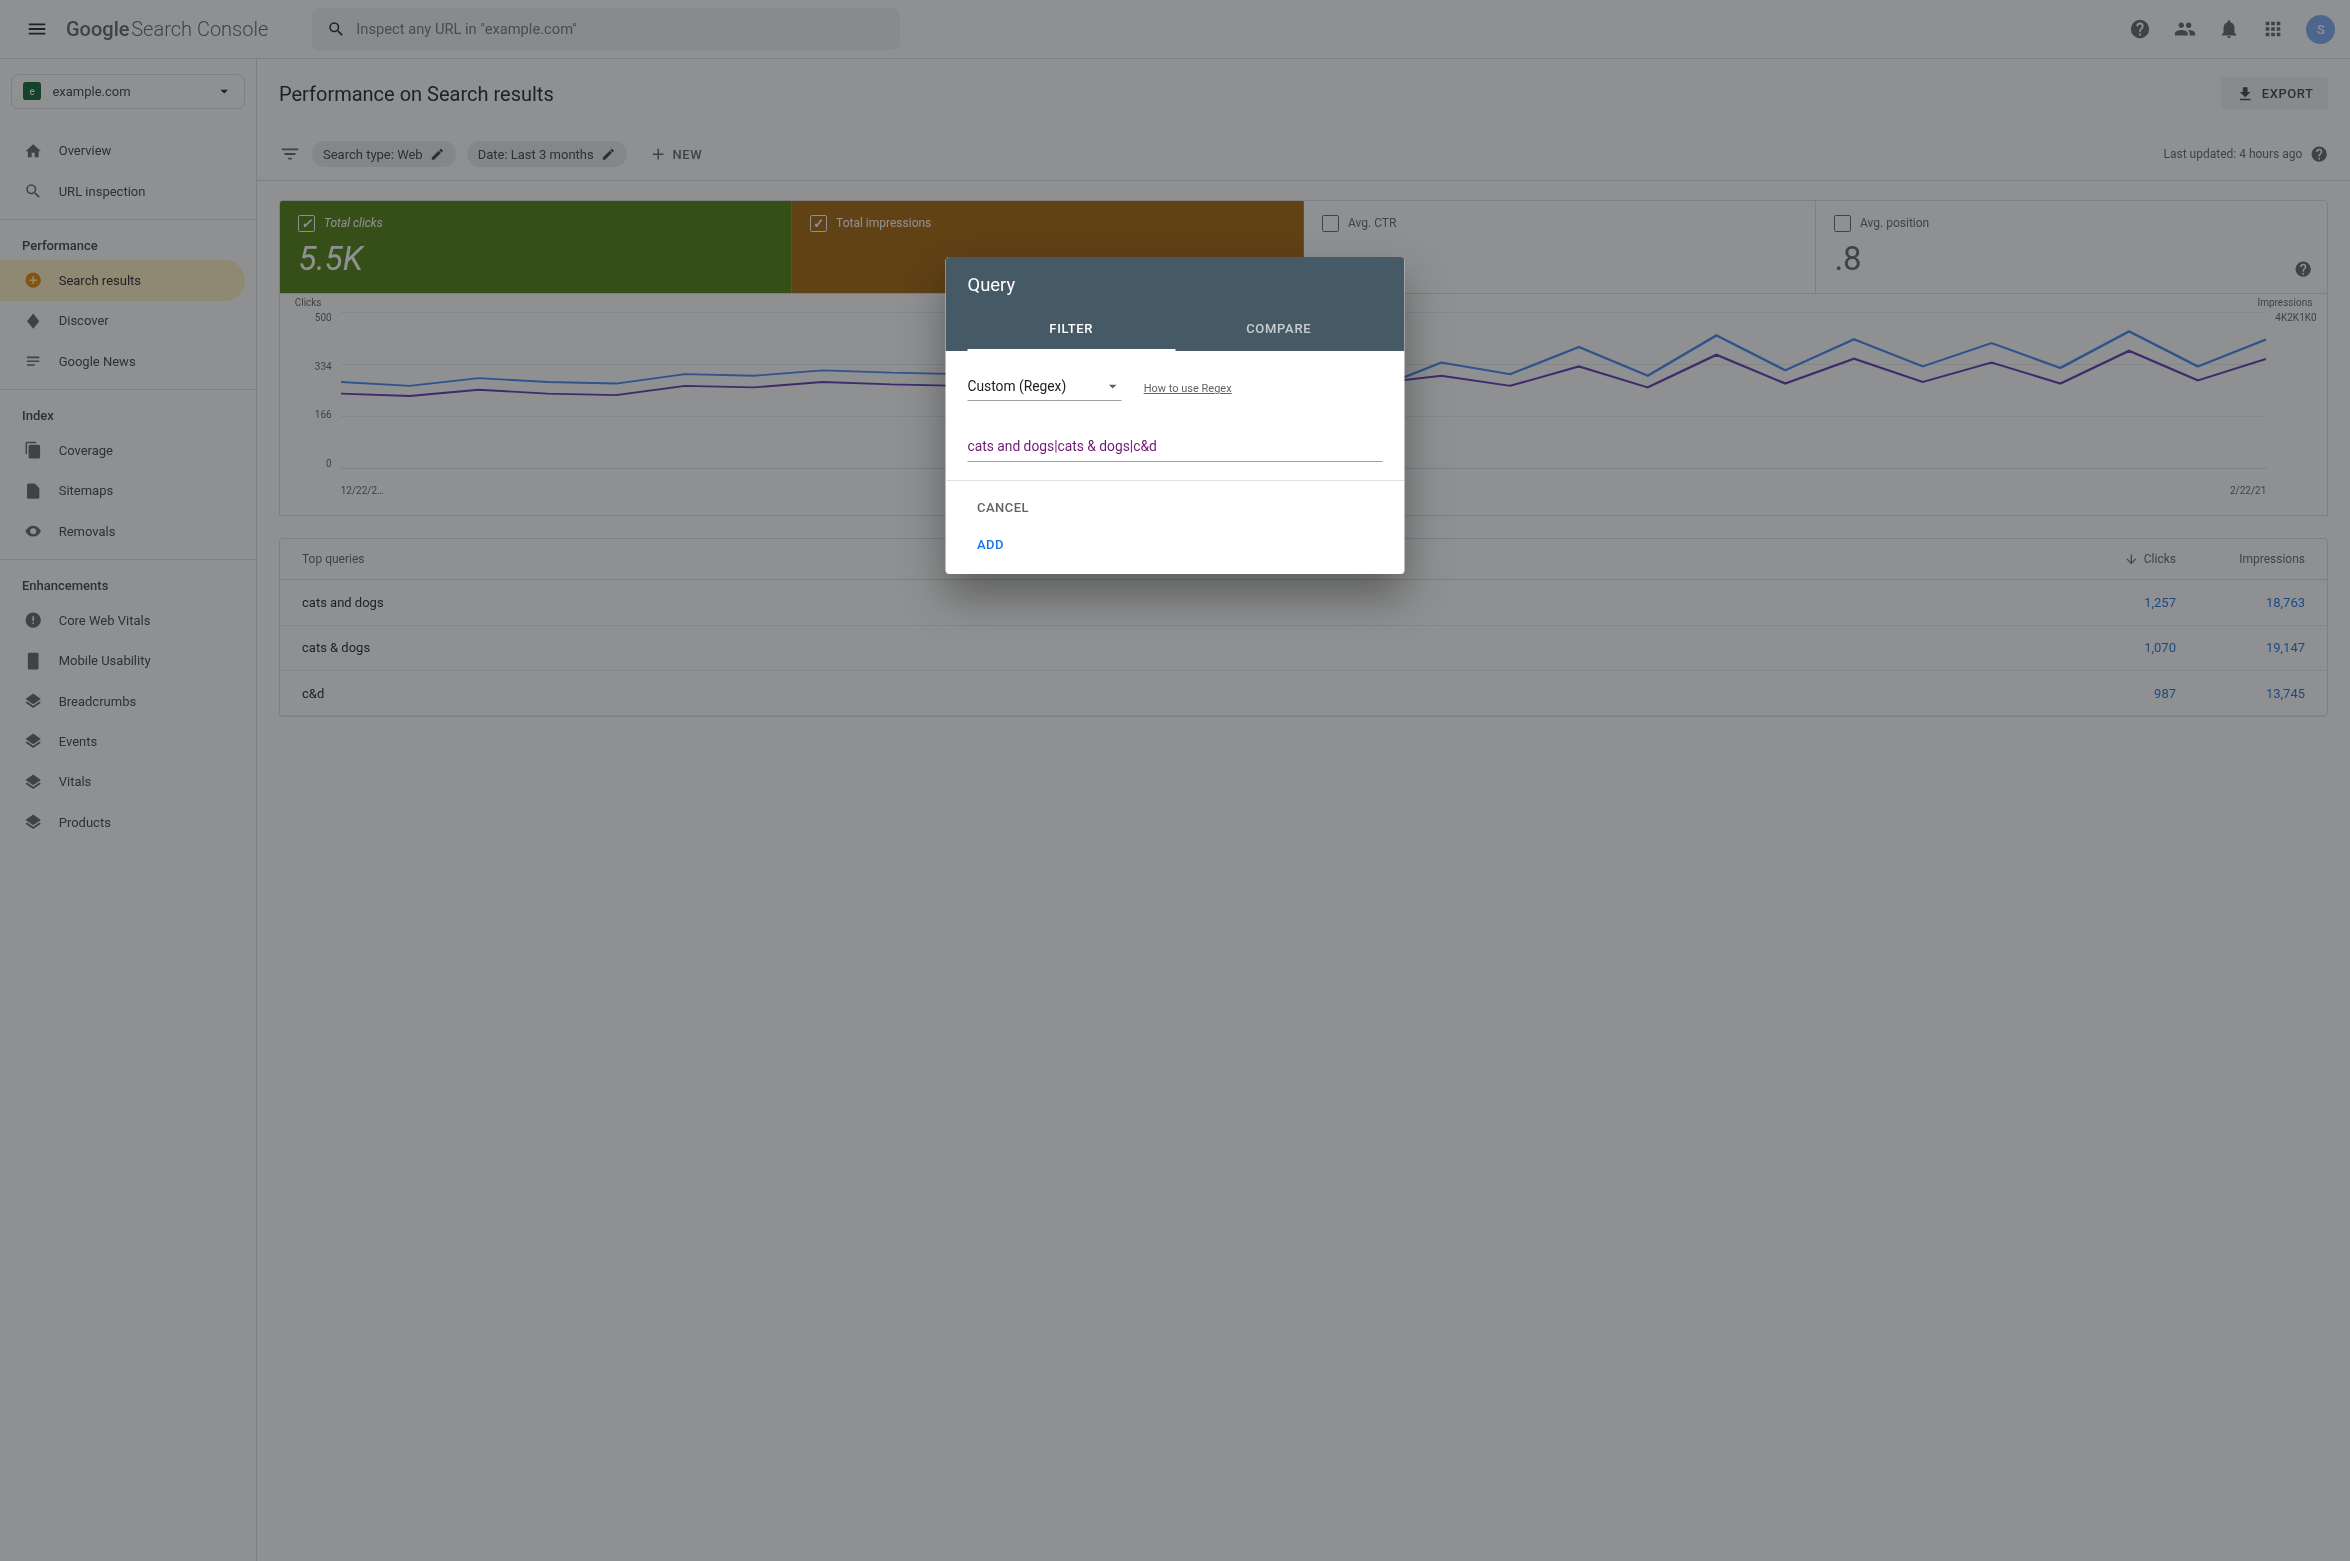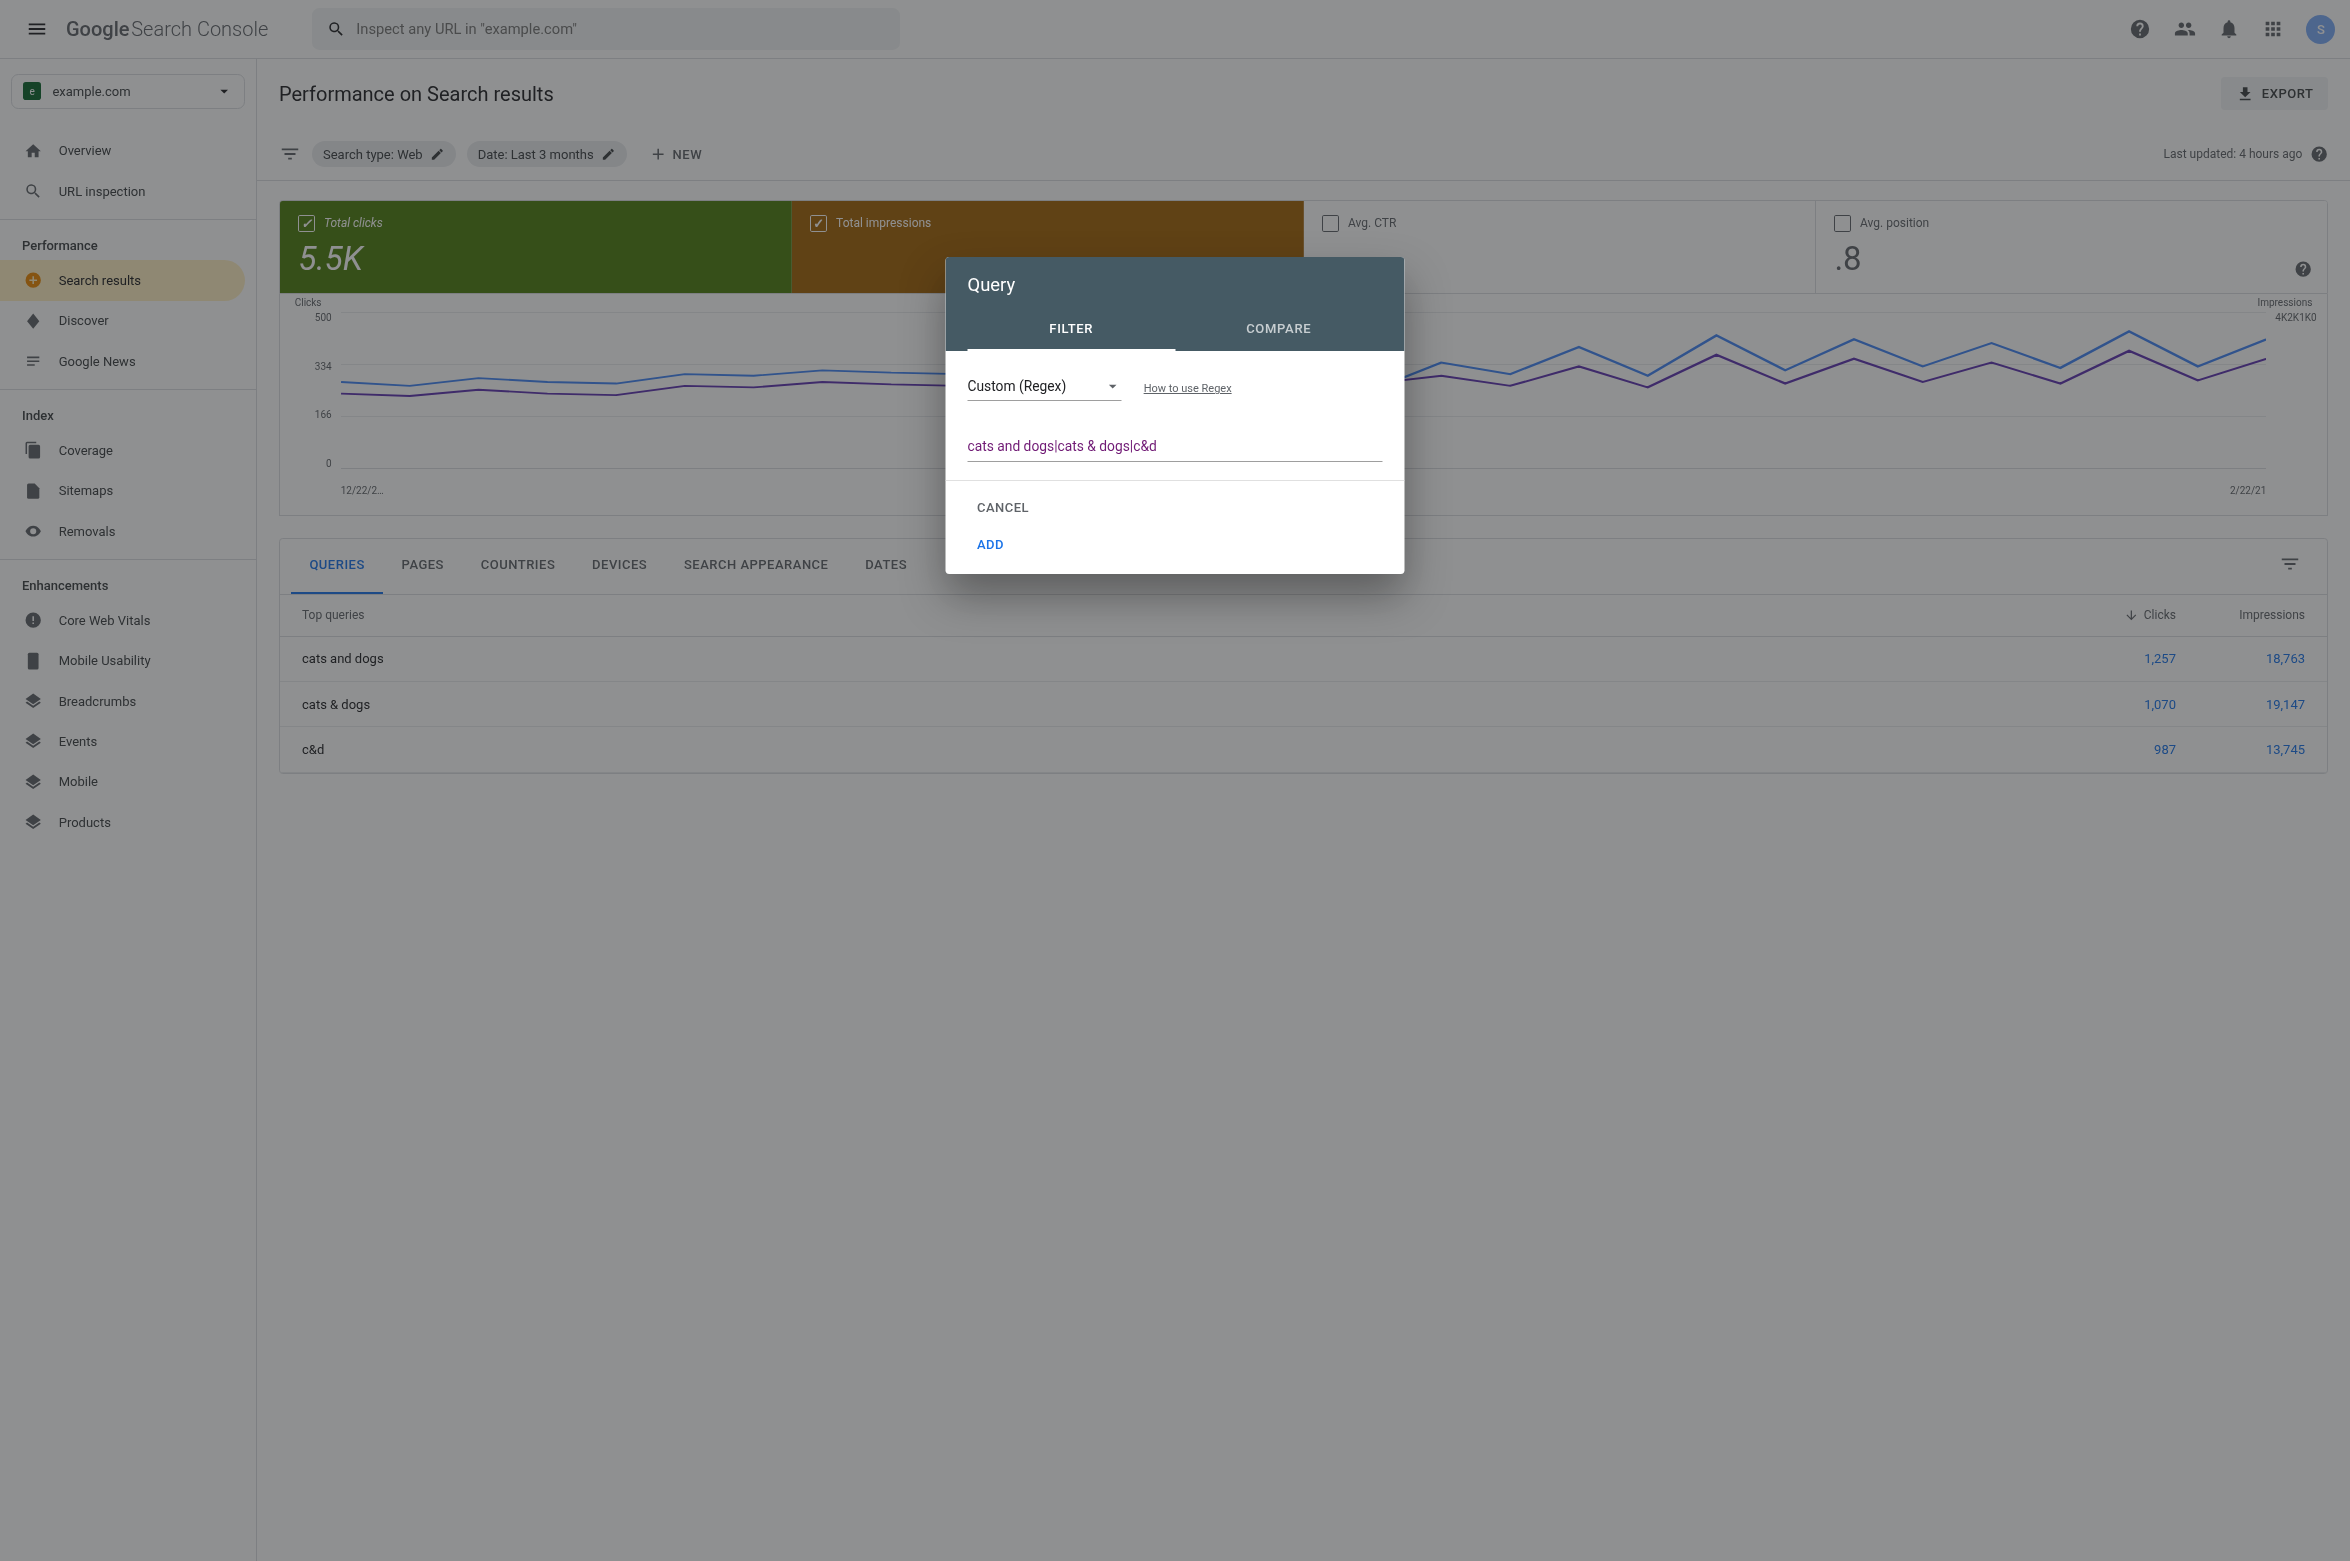"QUERIES" div.tabs { html: <div> <div>QUERIES</div> <div>PAGES</div> <div>COUNTRIES</div> <div>DEVICES</div> <div>SEARCH APPEARANCE</div> <div>DATES</div> <div> <svg> <path></path> </svg> </div> </div> -> none }
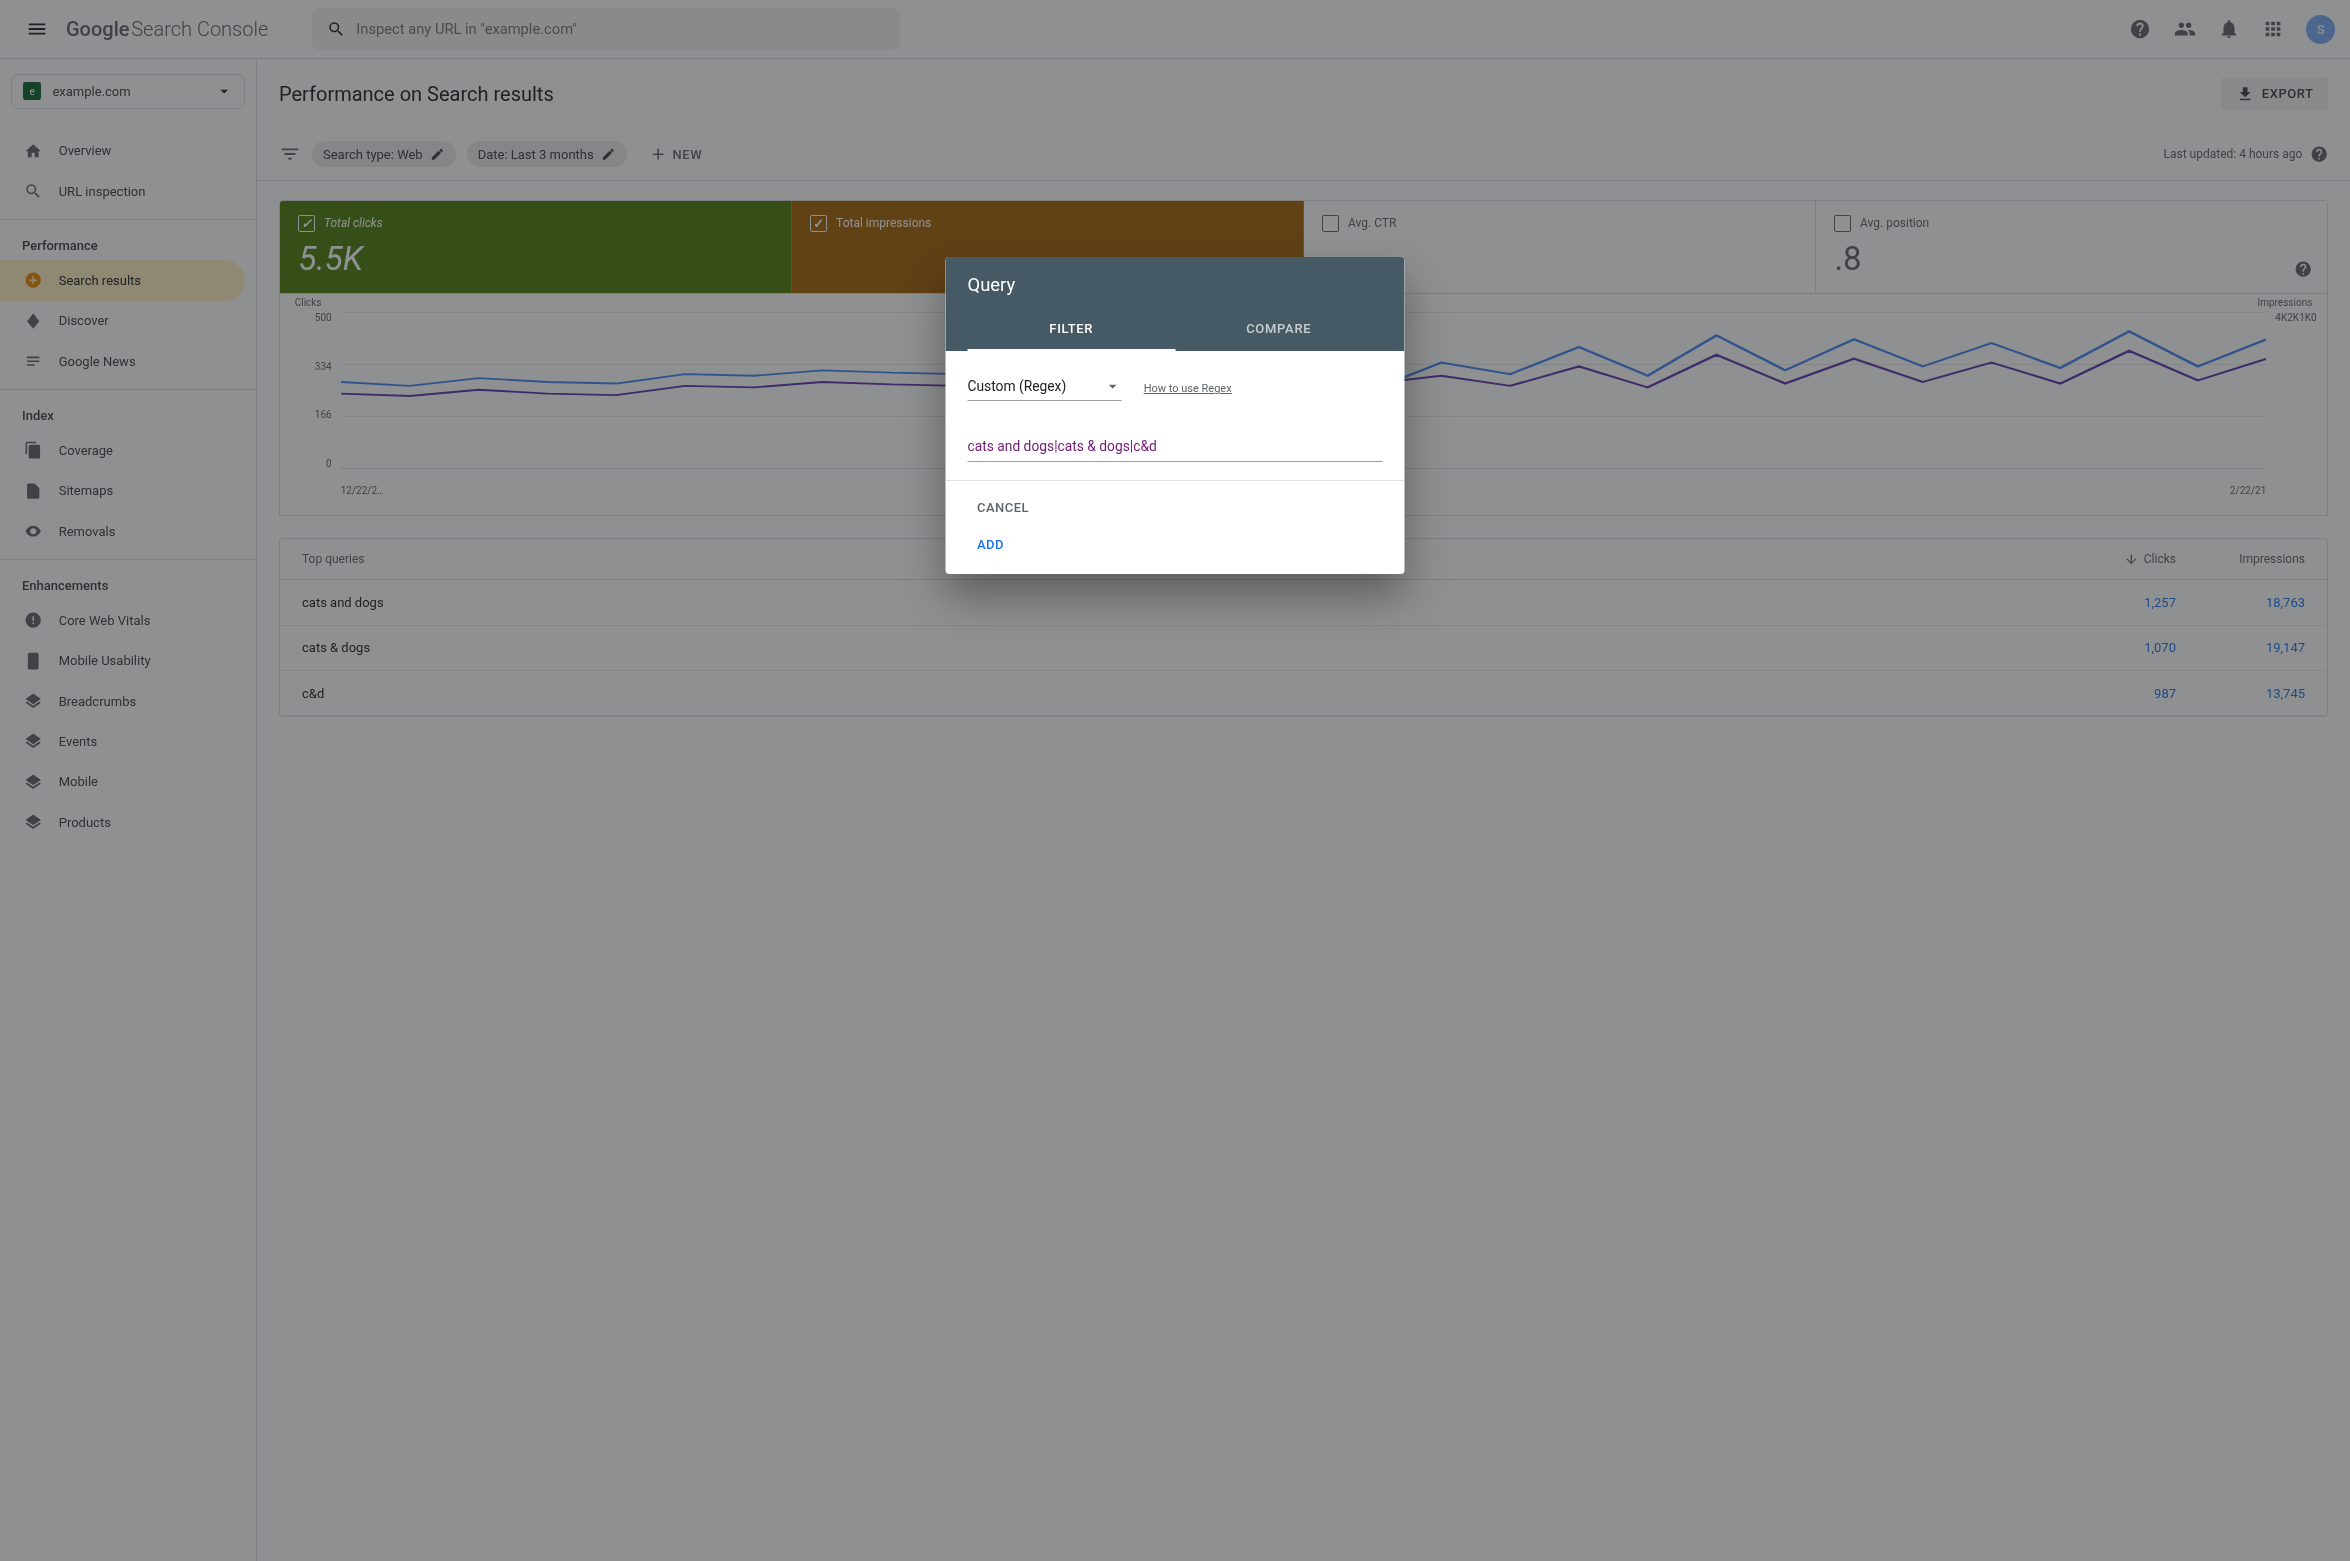"Mobile" span { text: Mobile -> Vitals }
